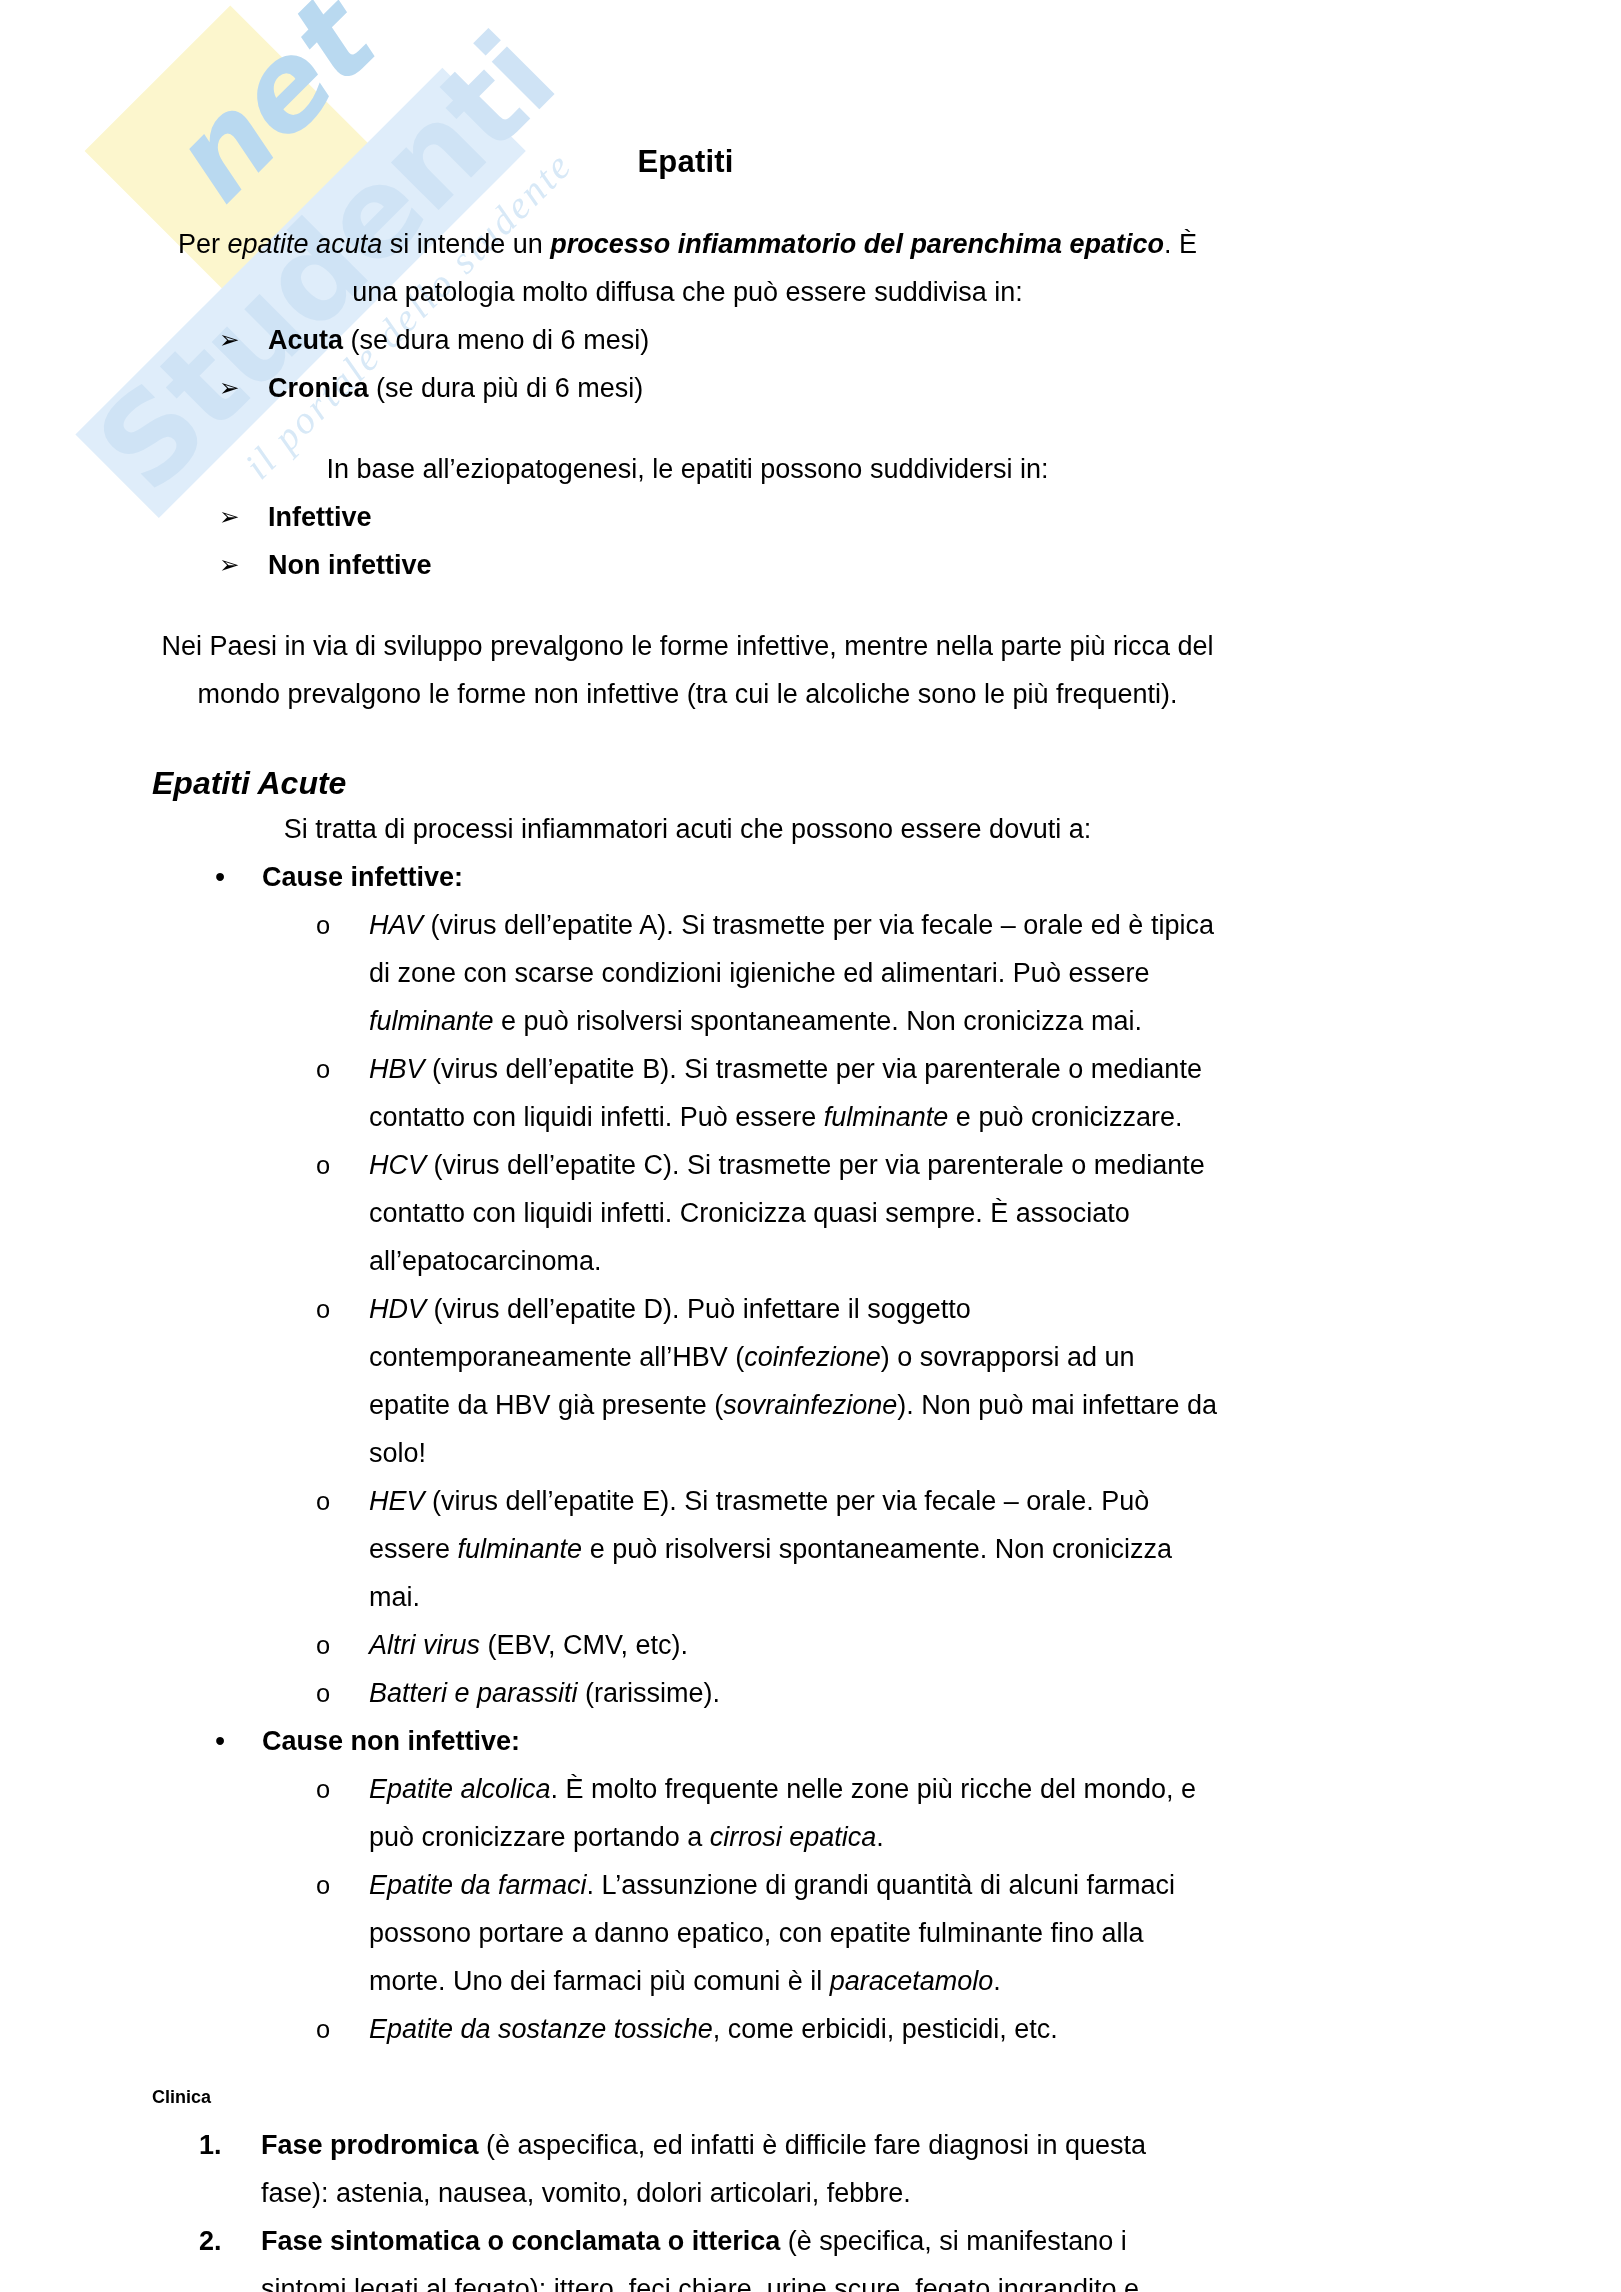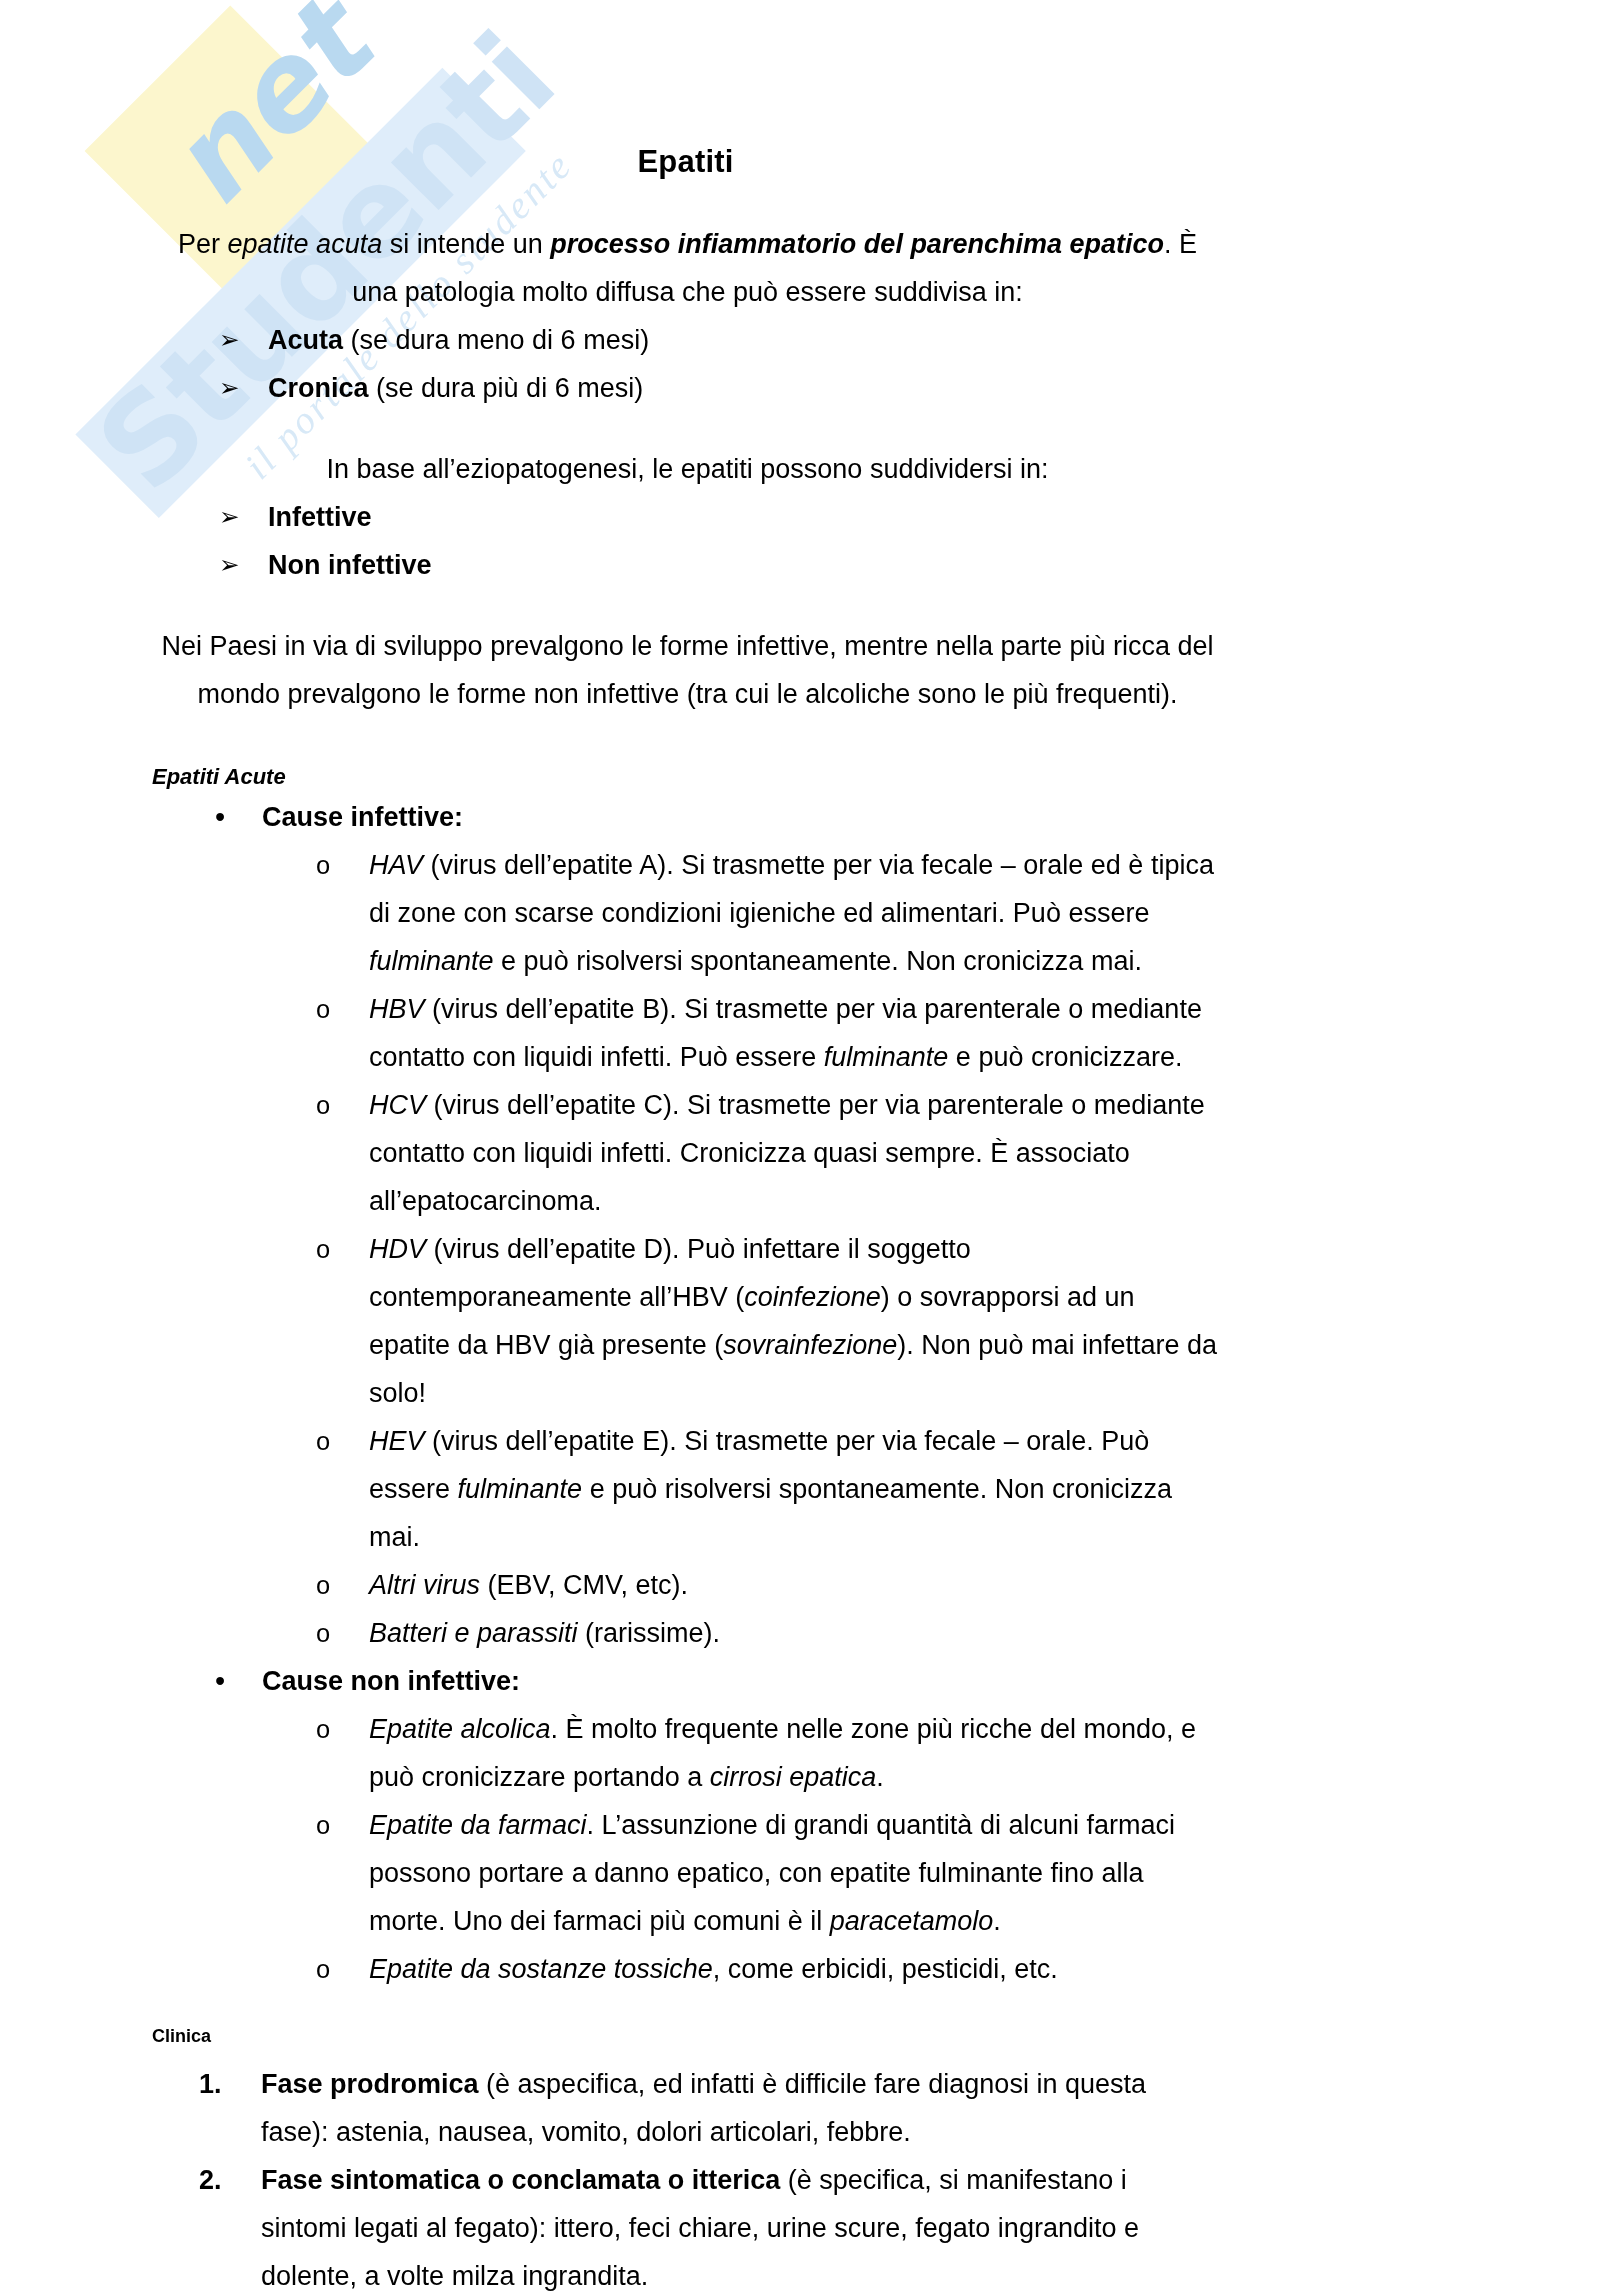"Epatiti Acute" h2.sec-title { font-size: 22px -> 32px }
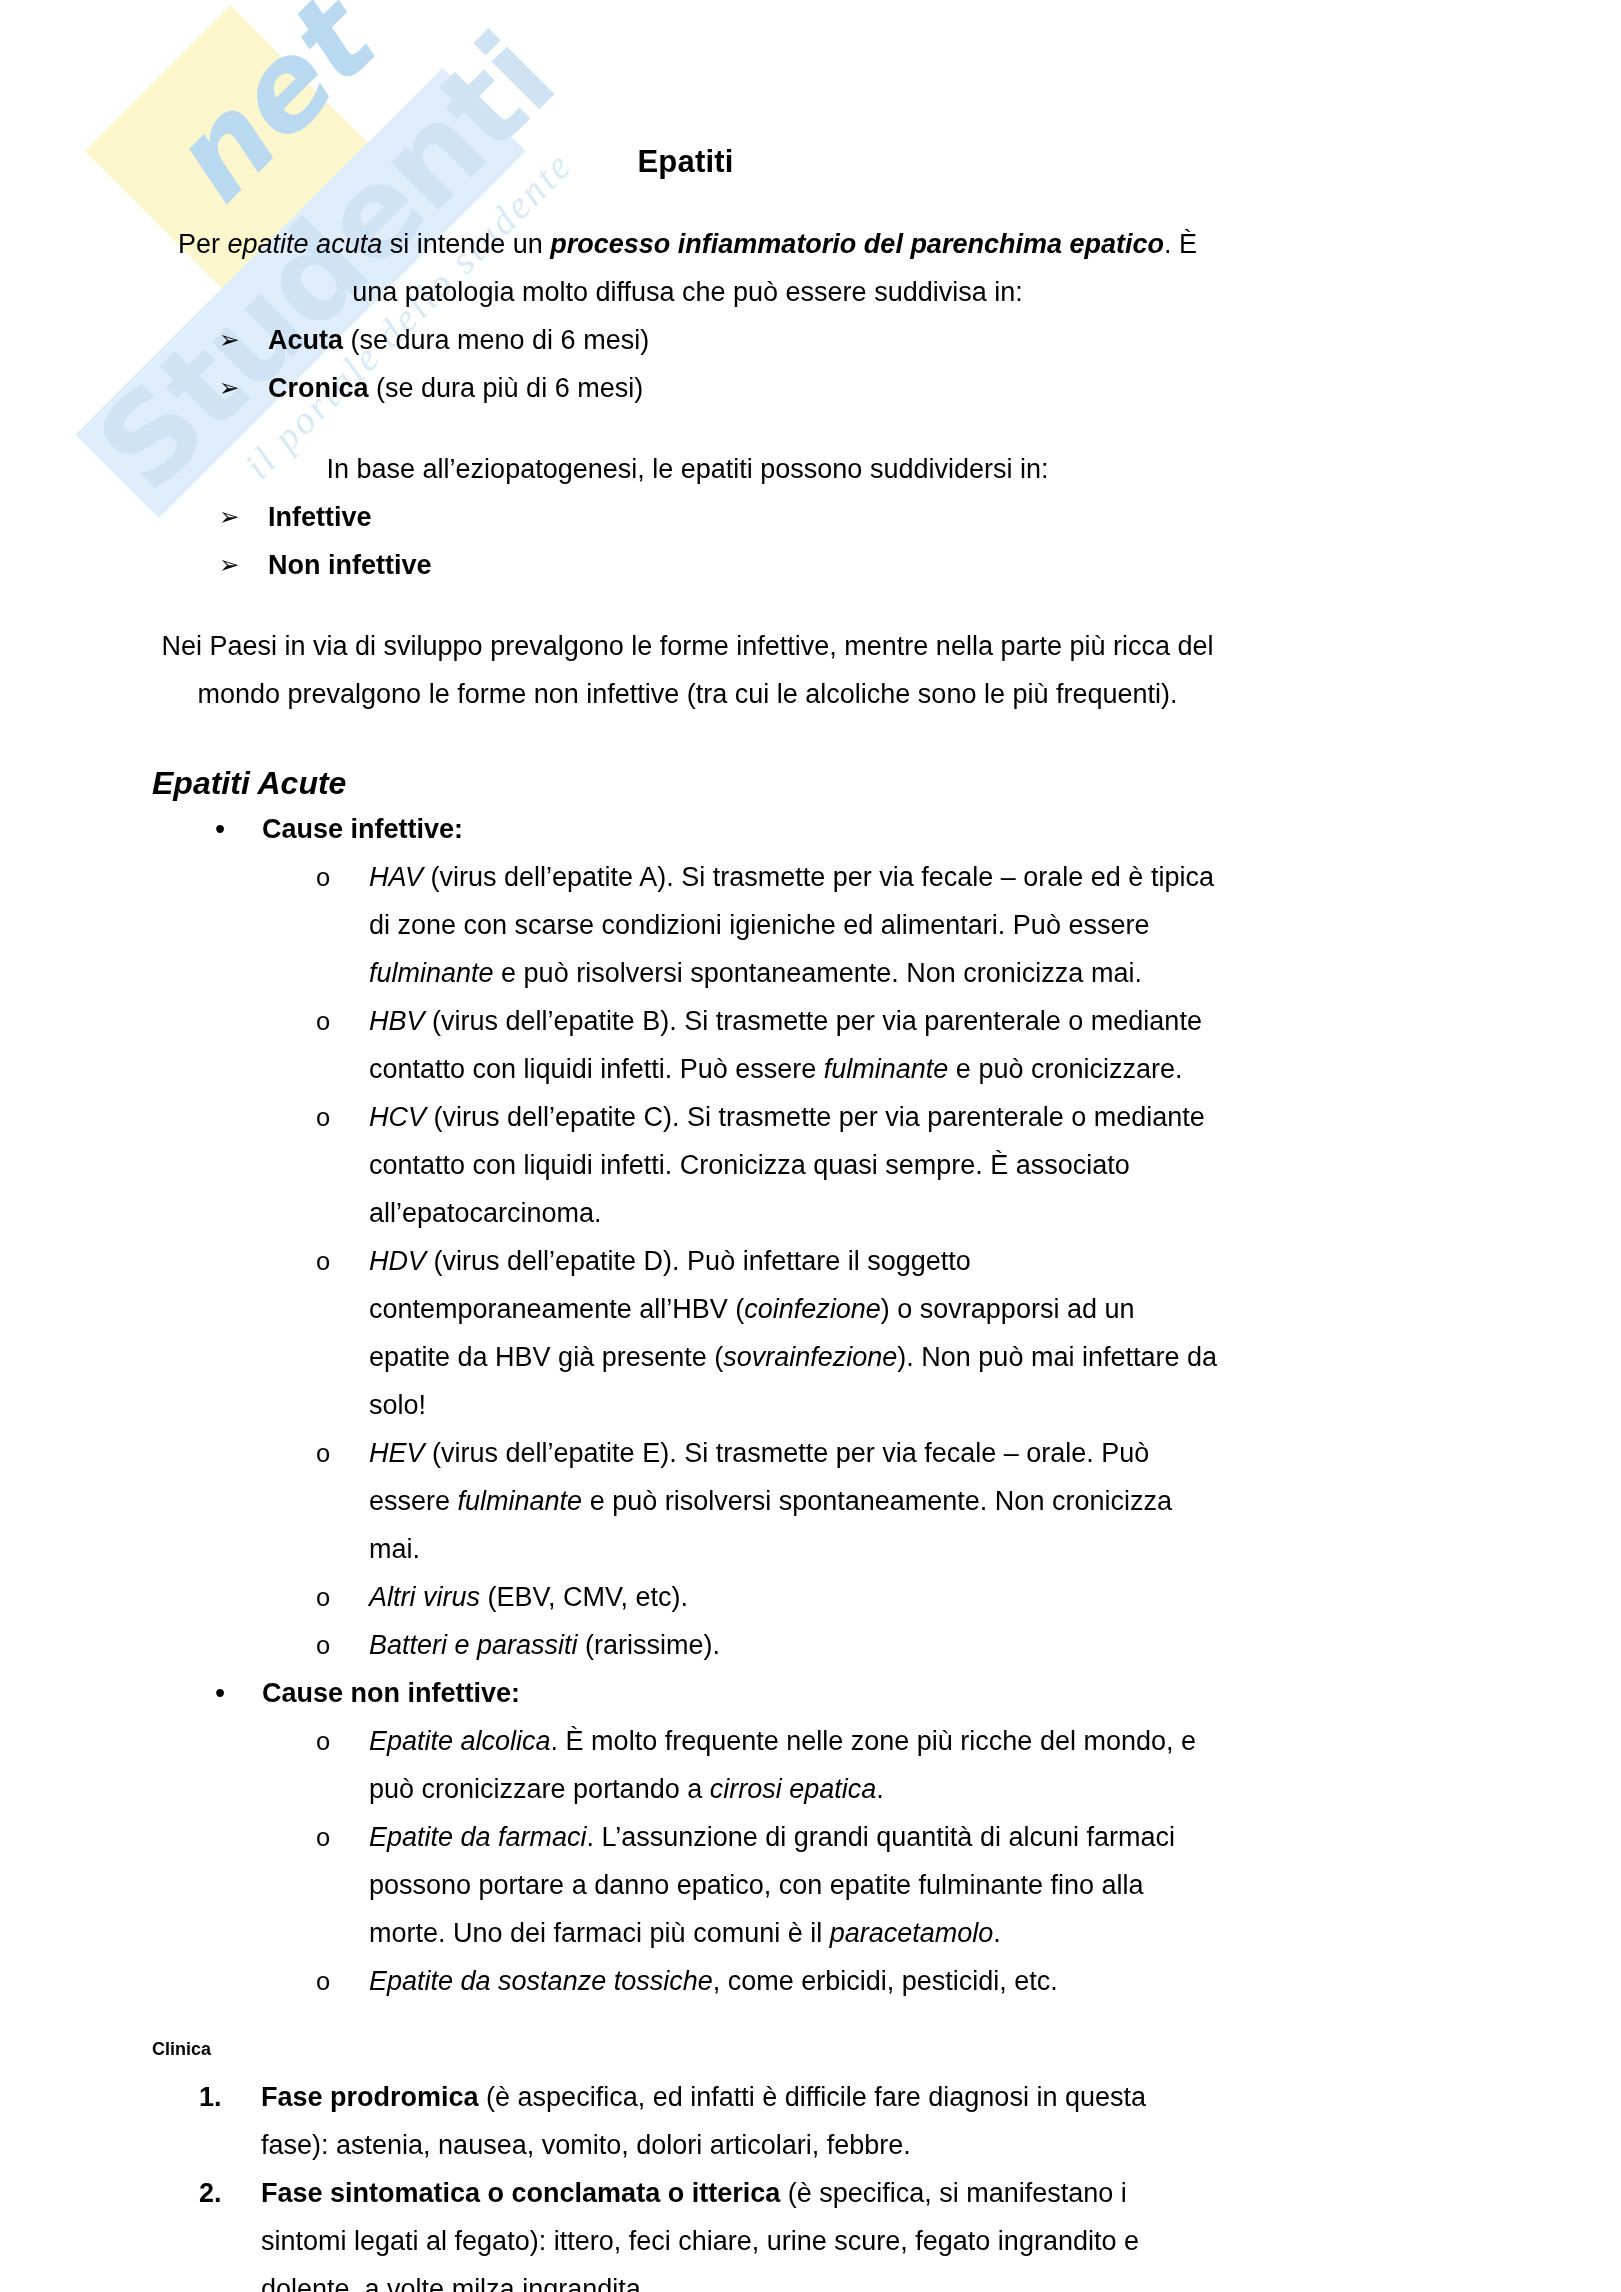"Si tratta di processi infiammatori" p.para { html: none -> <p>Si tratta di processi infiammatori acuti che possono essere dovuti a:</p> }
